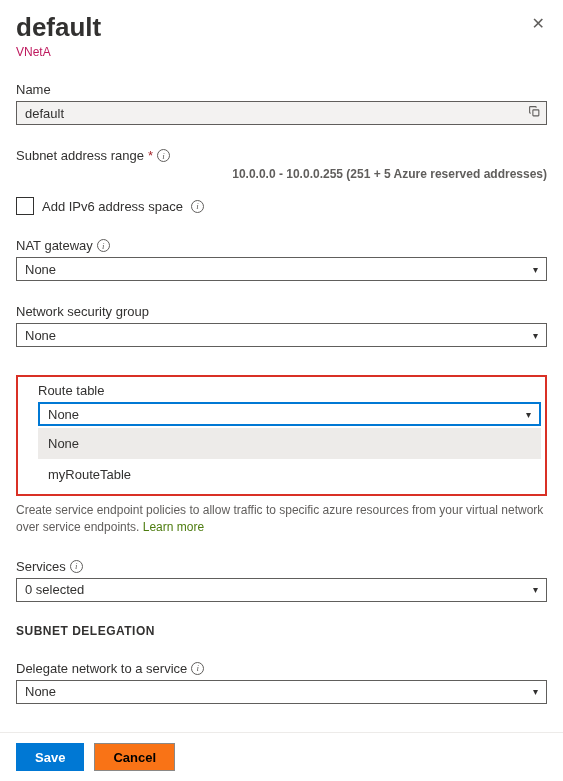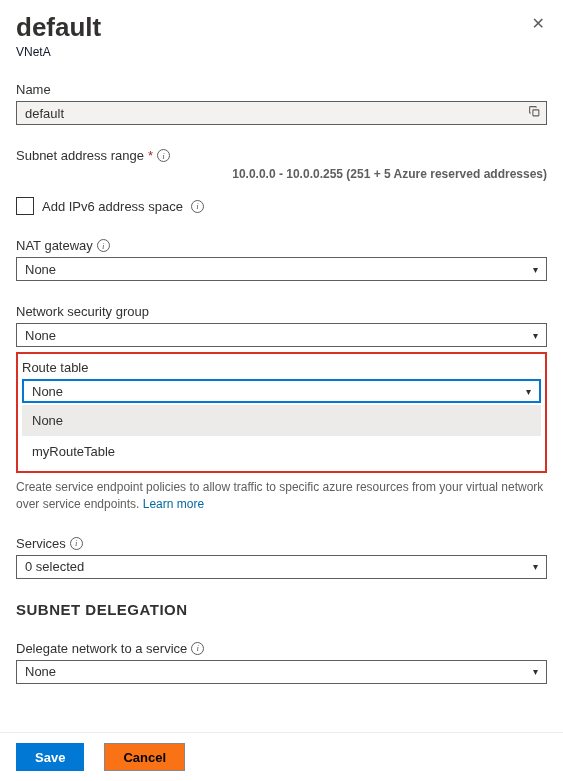"VNetA" .subtitle { color: #0f172a -> #be185d }
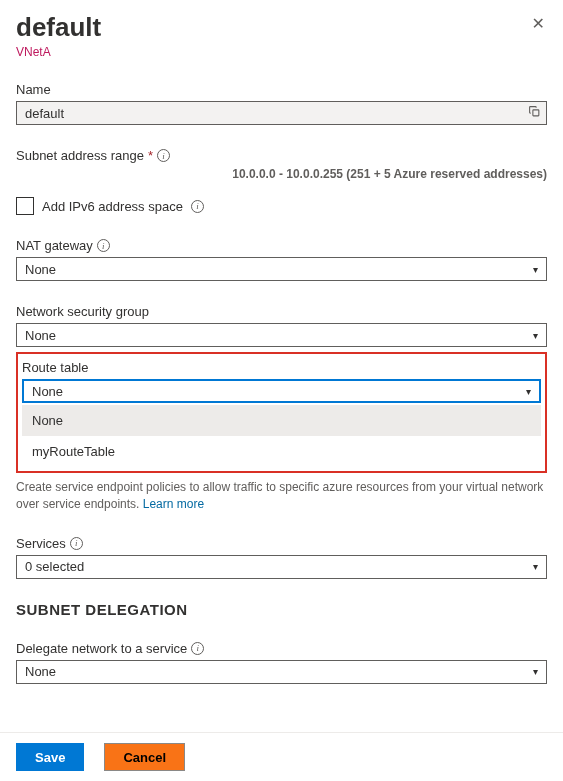"Route table" .highlight-box { margin-top: 5px -> 28px; padding: 6px 4px 4px 4px -> 6px 4px 4px 20px }
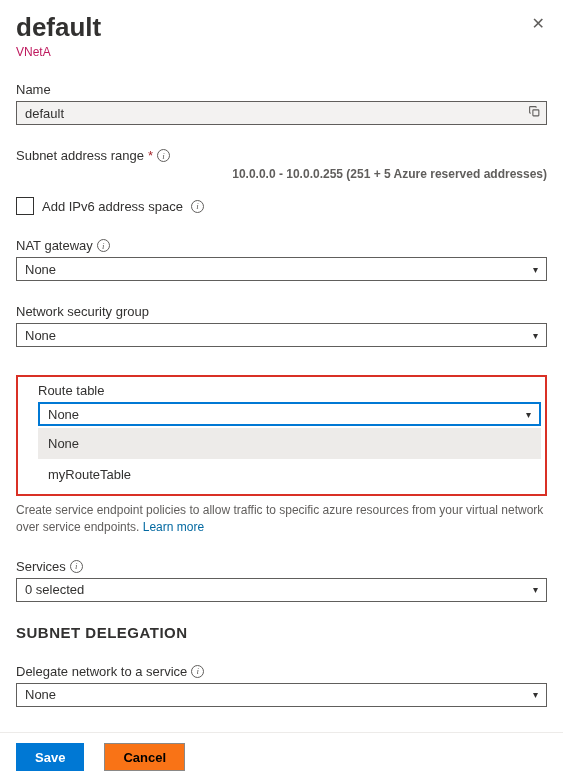"Learn more" .link { color: #0369a1 -> #4d7c0f }
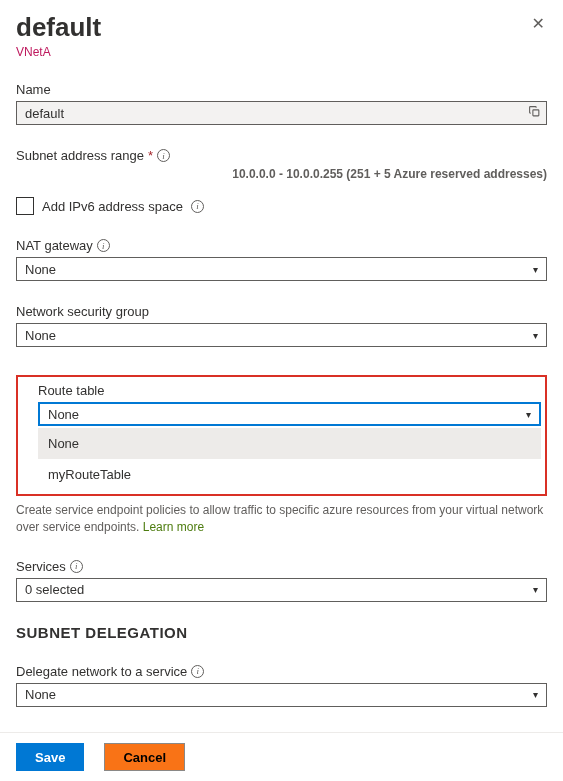"SUBNET DELEGATION" .section-header { font-size: 15px -> 12px }
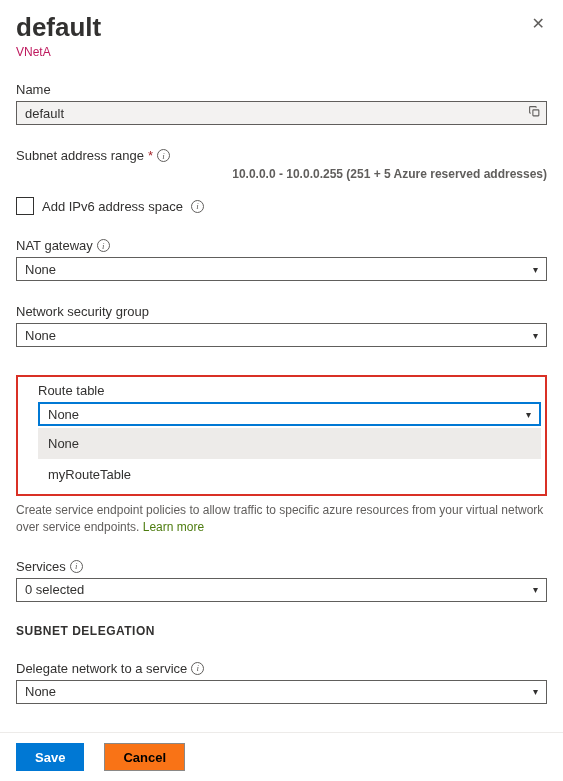"Save" .footer { gap: 20px -> 10px }
